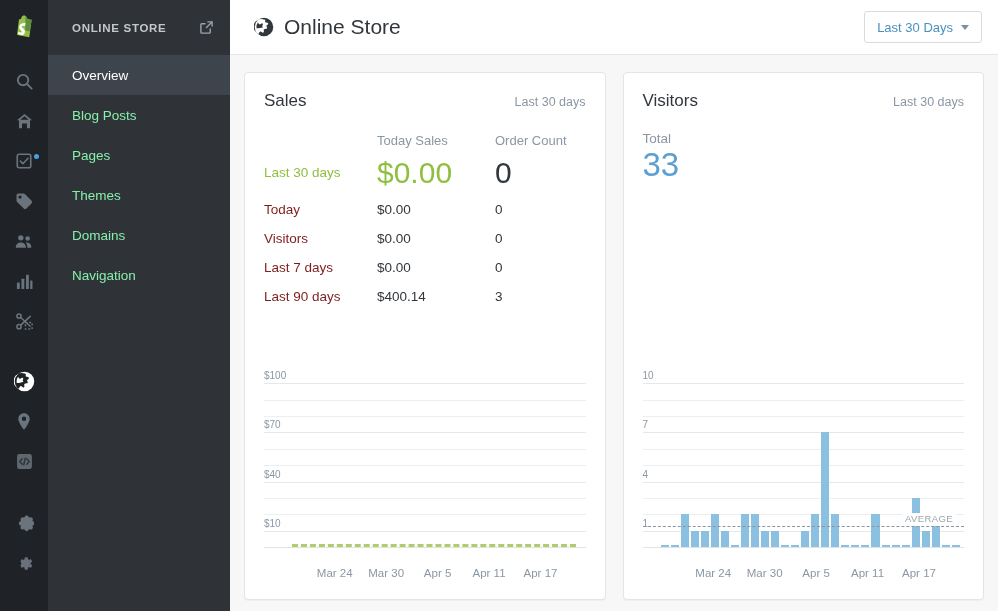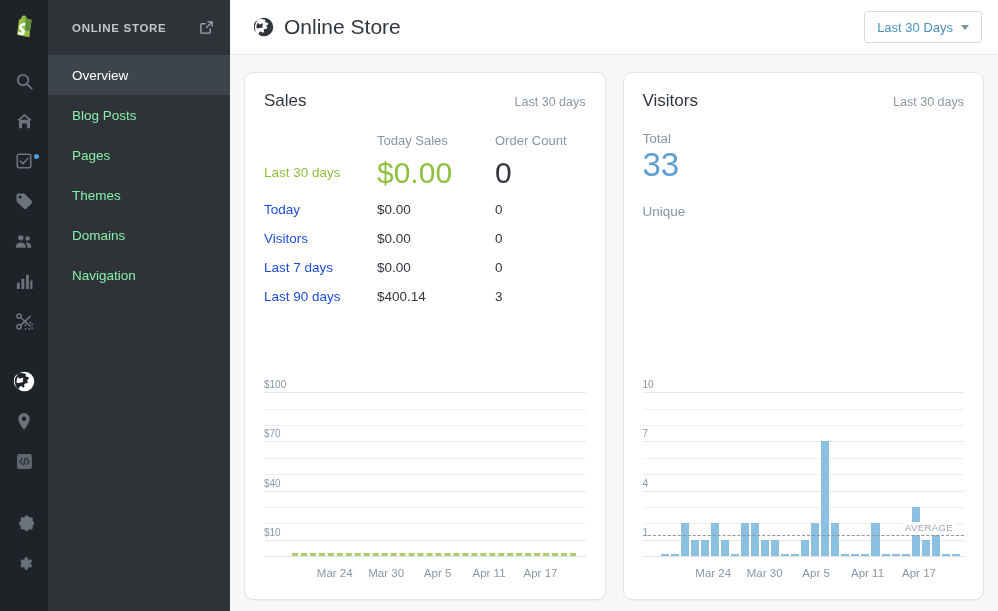"Sales" .card { border-radius: 9px -> 4px }
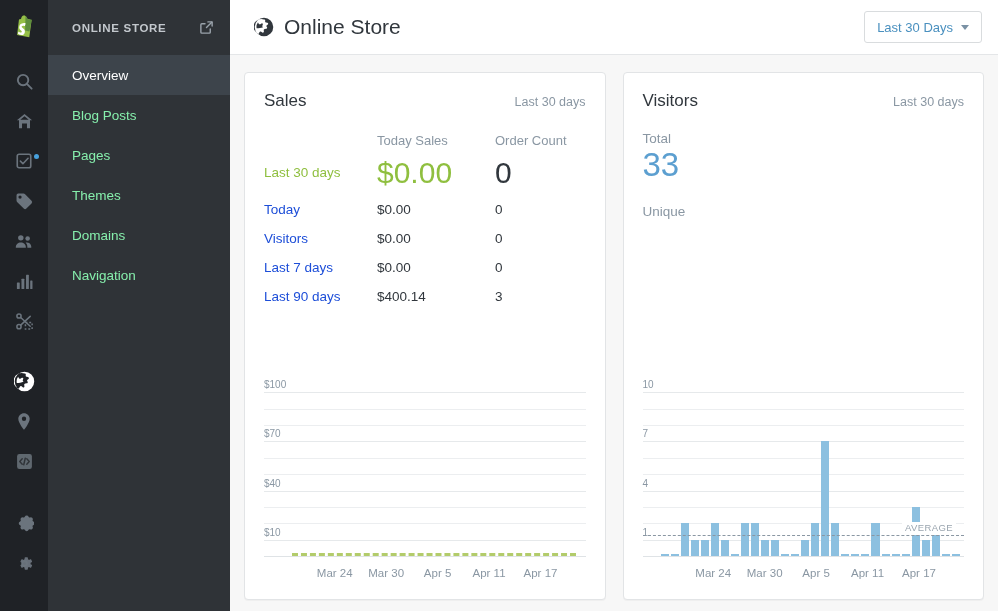"Today" .sales-table td.lbl { color: #1d4ed8 -> #7f1d1d }
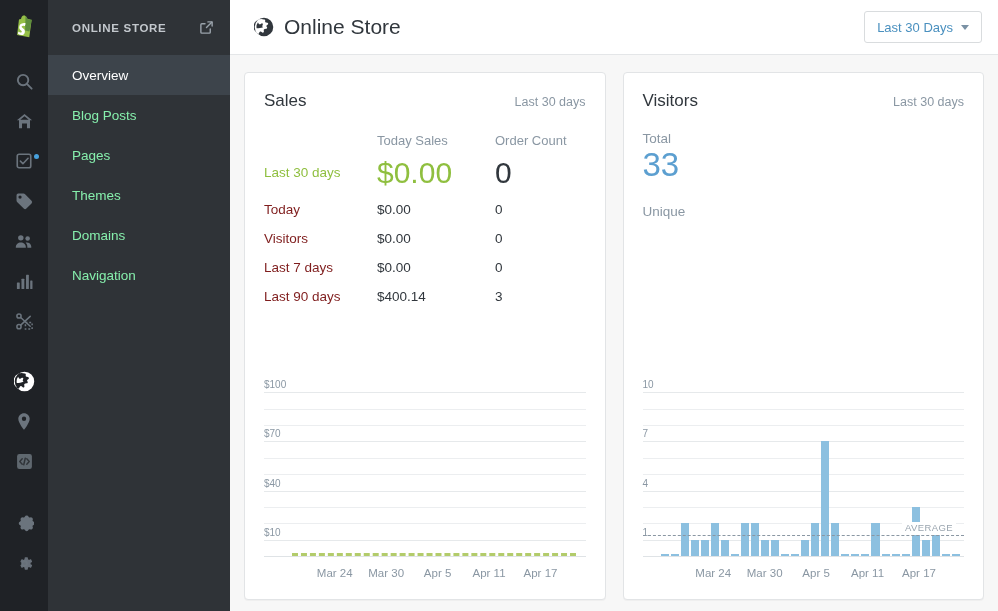"Unique" div.vis-lbl { html: <div>Unique</div> -> none }
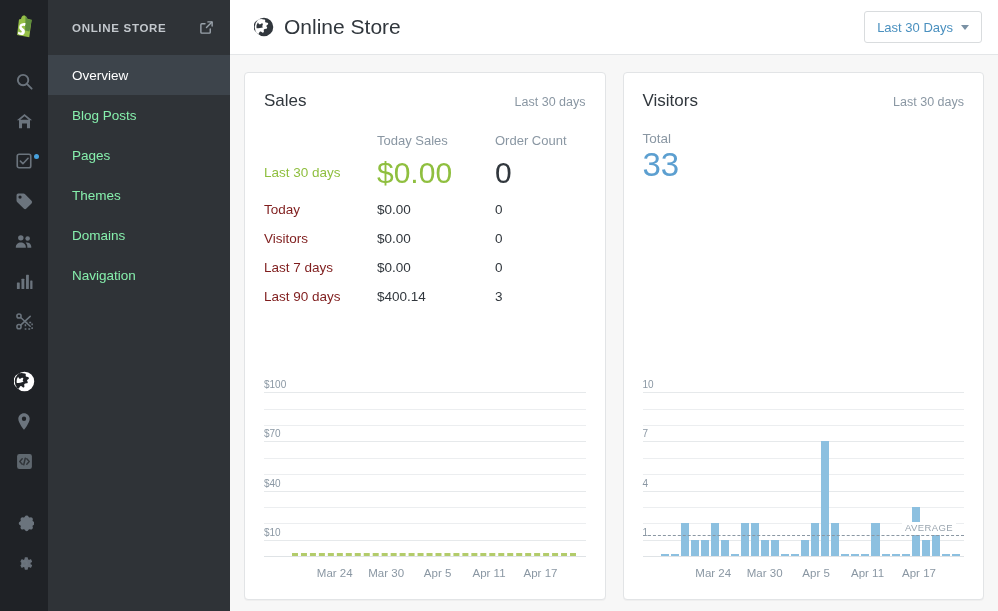"Mar 24" .xaxis { margin-top: 7px -> 16px }
